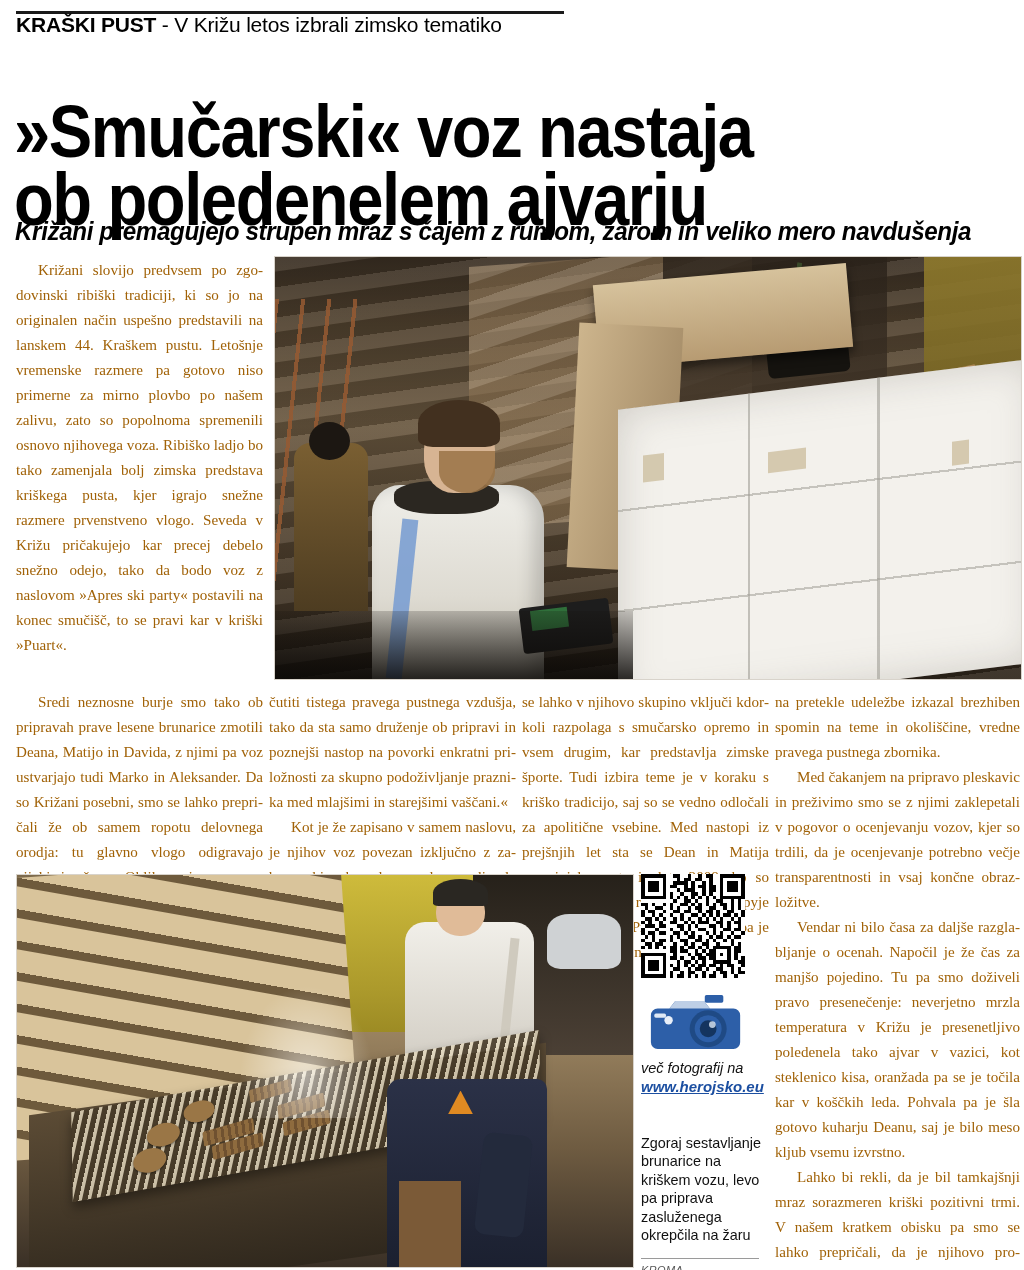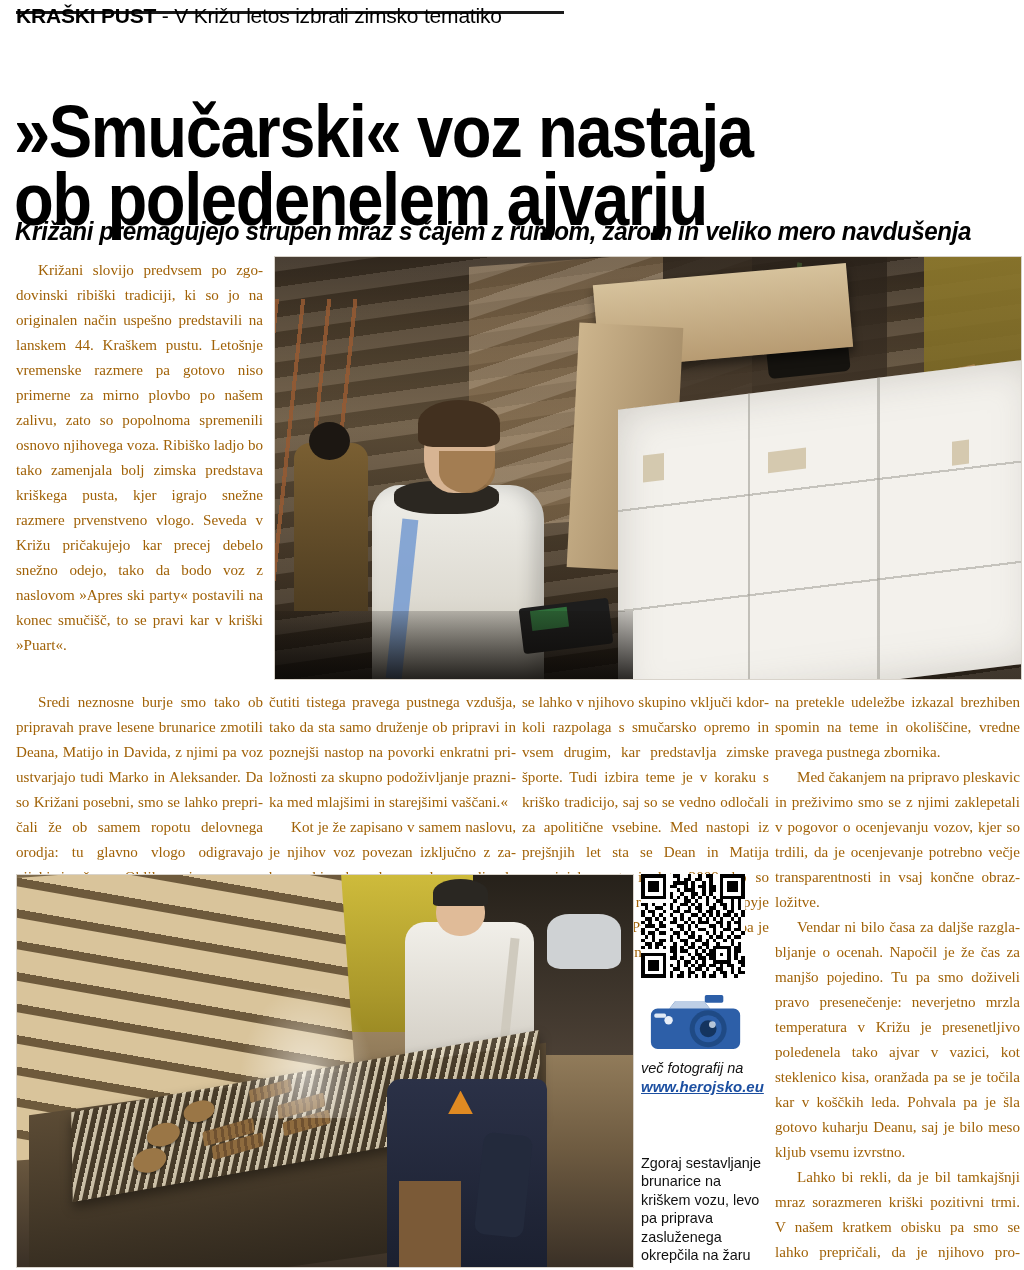"KRAŠKI PUST - V Križu" .kicker { top: 4px -> 13px }
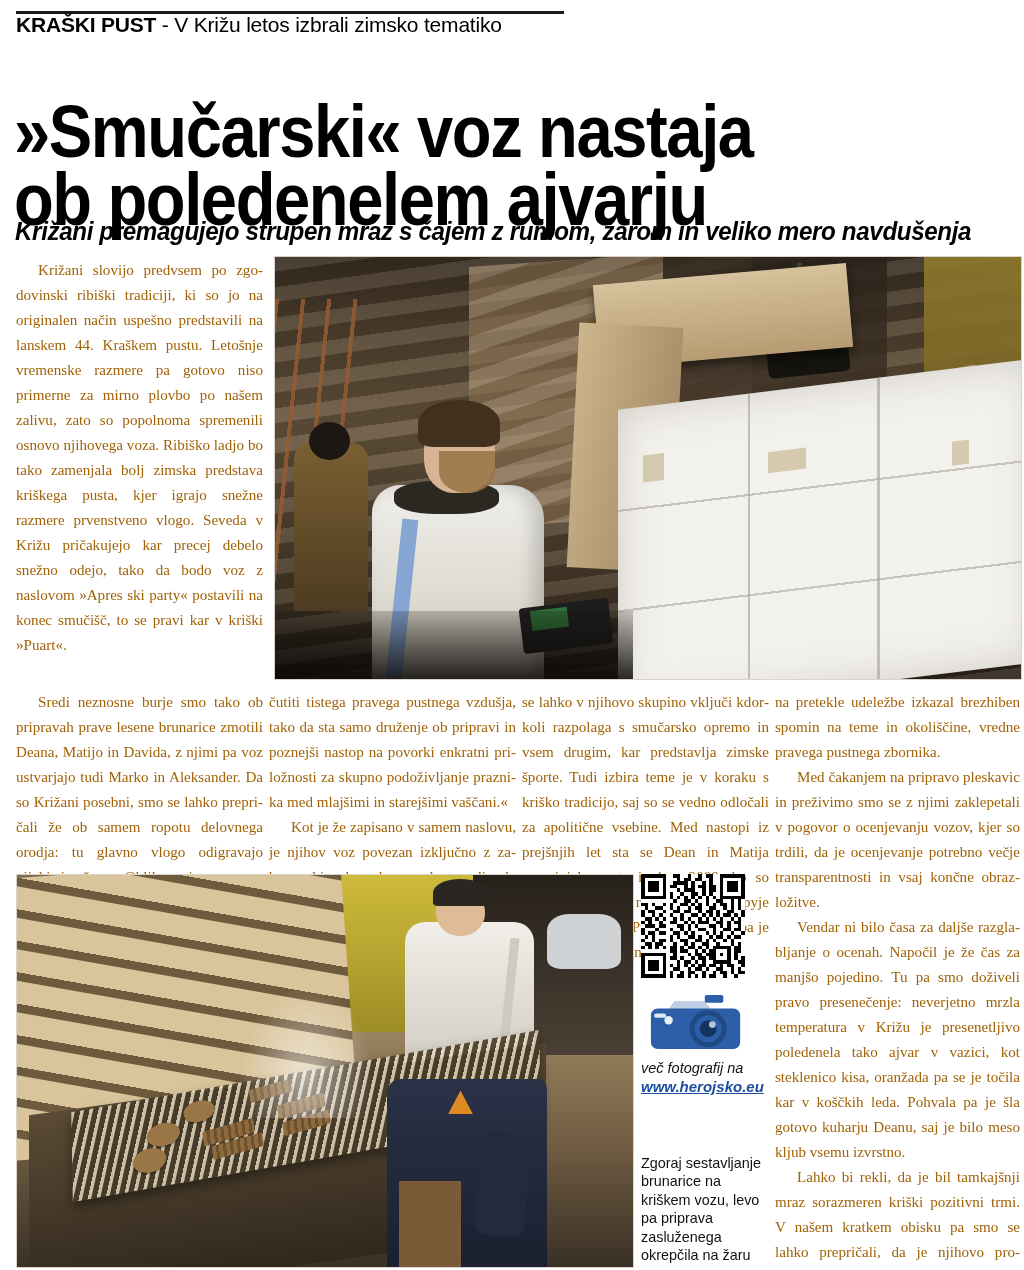"Zgoraj sestavljanje brunarice na kriškem" .caption { margin-top: 58px -> 38px }
